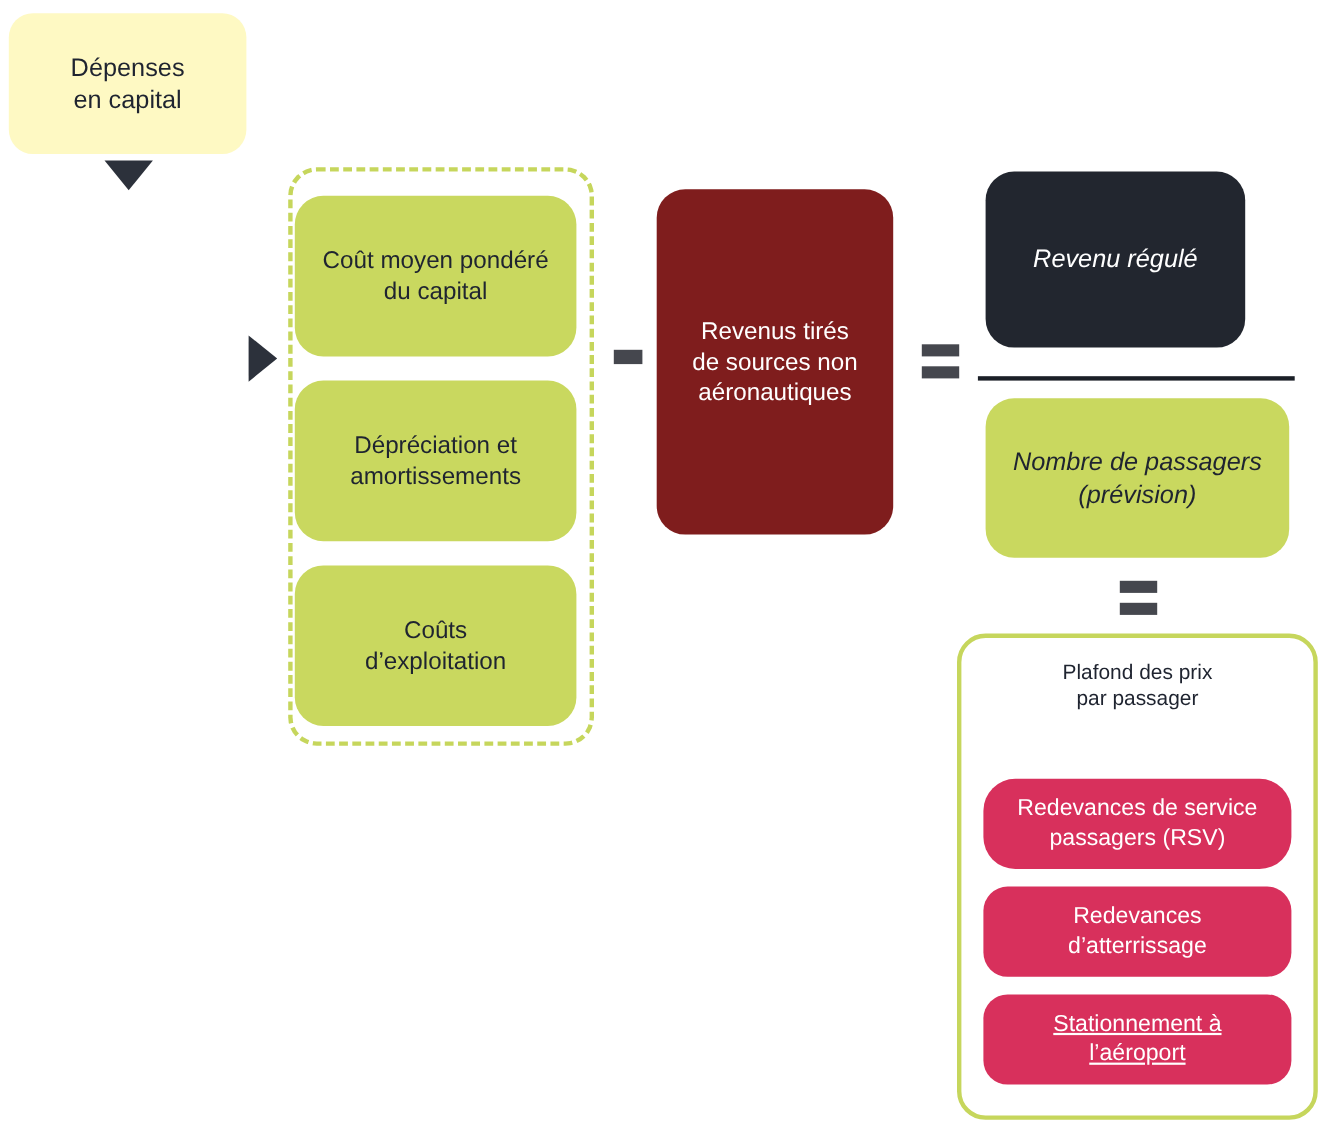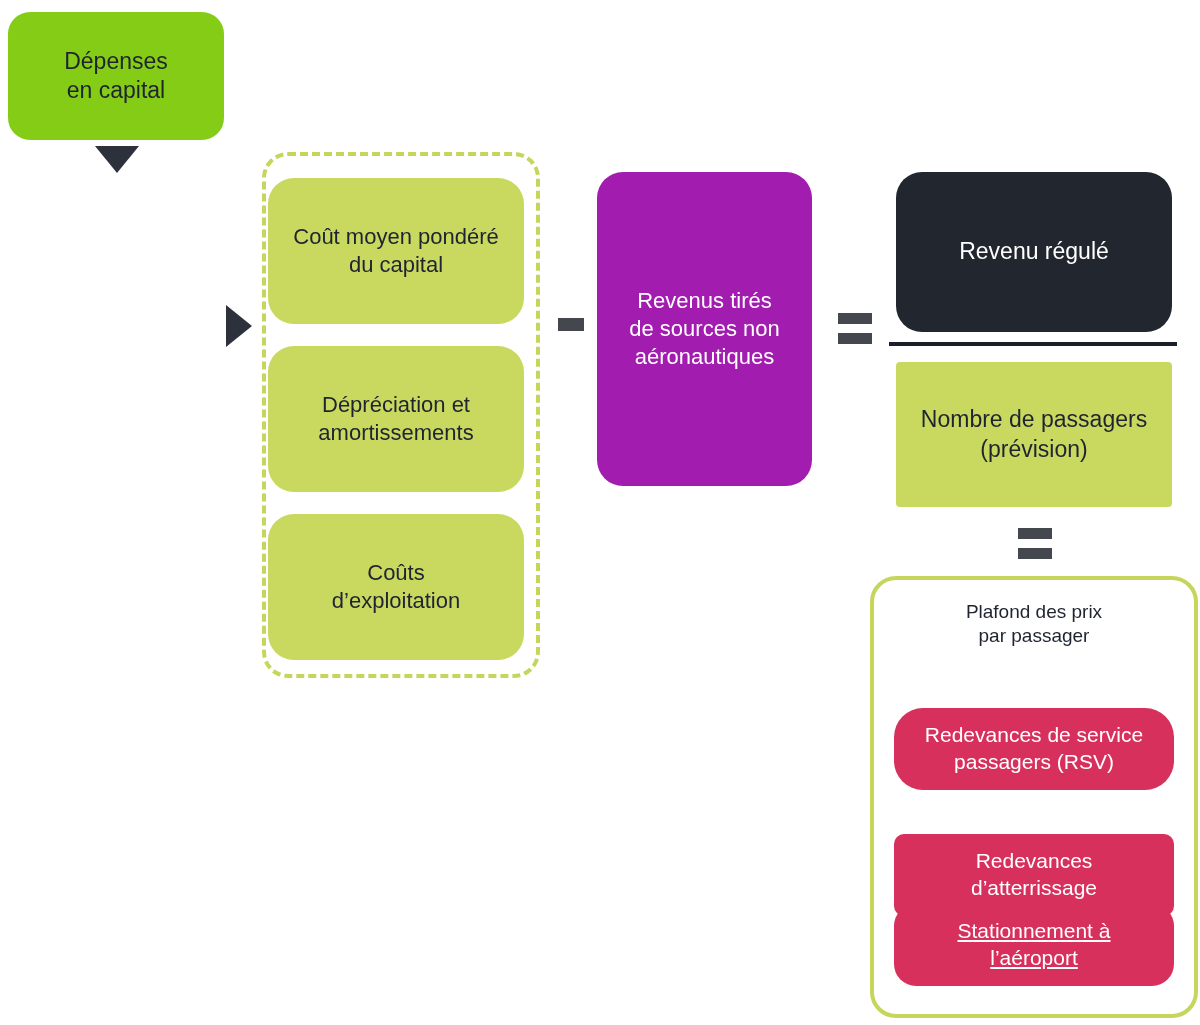"Dépenses" #capex-box { background: #84cc16 -> #fef9c3 }
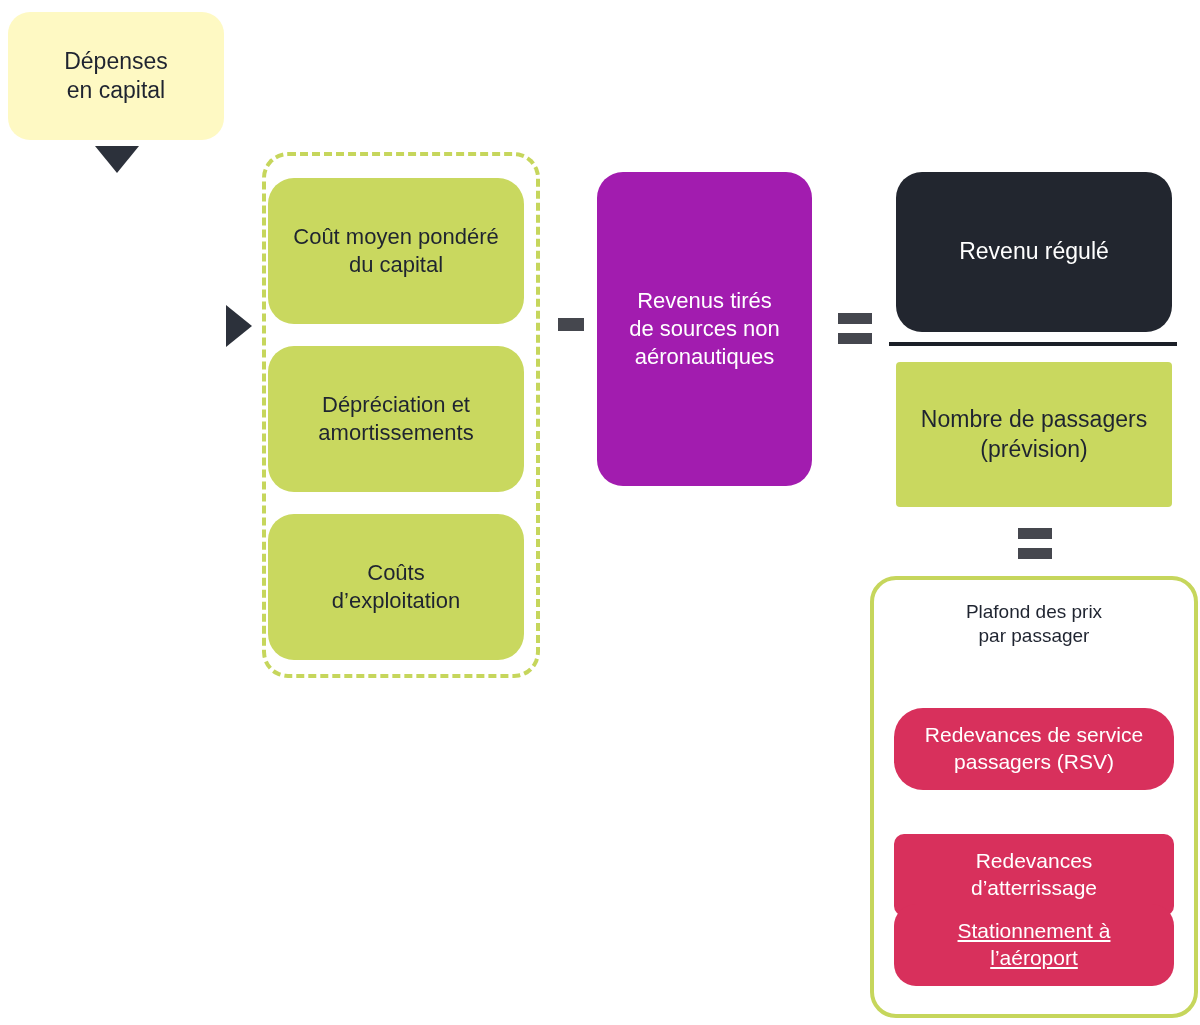"Revenu régulé" #regulated-revenue-box { font-style: none -> italic; top: 172px -> 156px; width: 276px -> 236px }
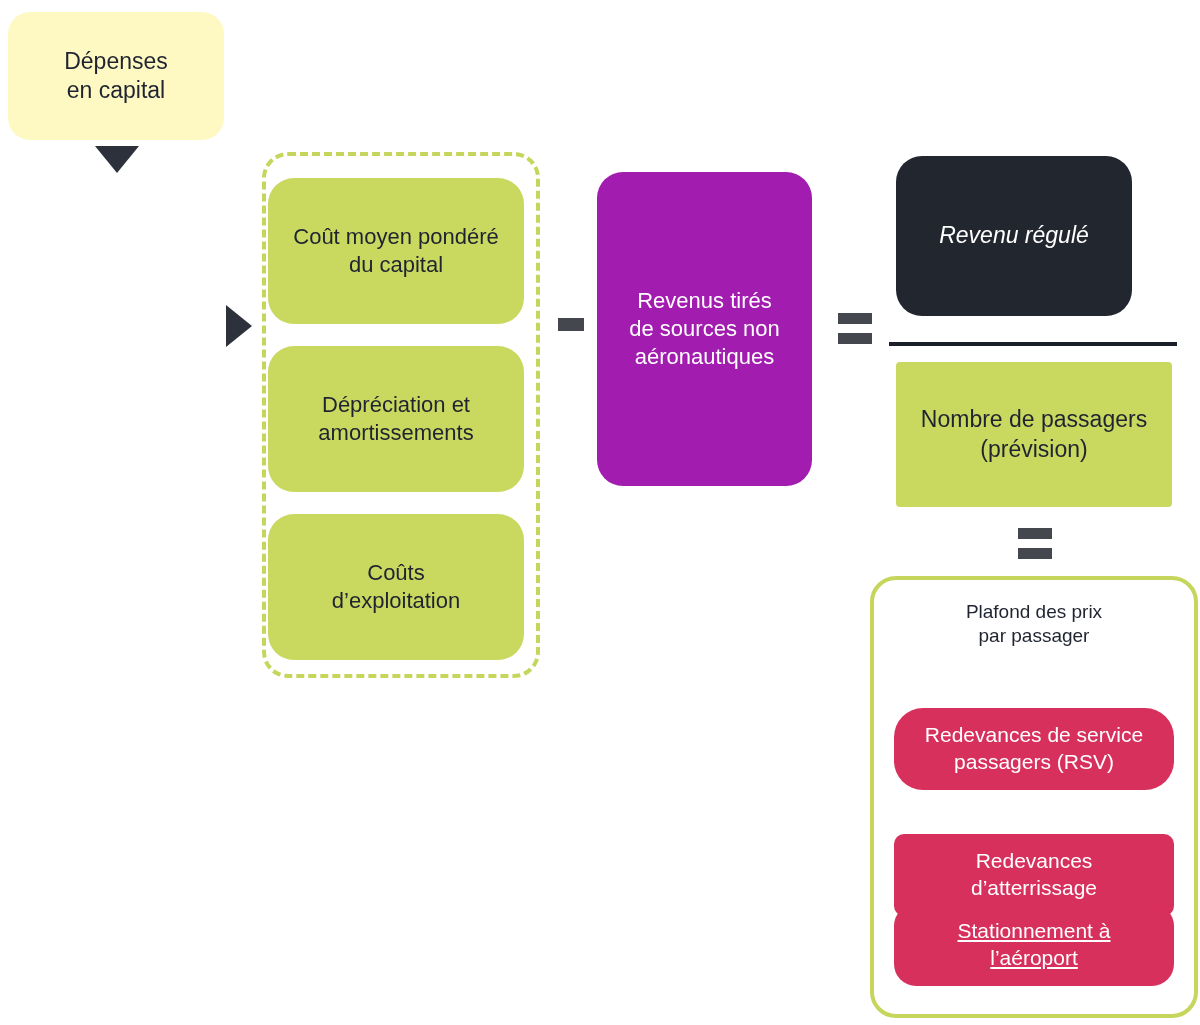"Revenus tirés" #nonaero-box { background: #a21caf -> #7f1d1d }
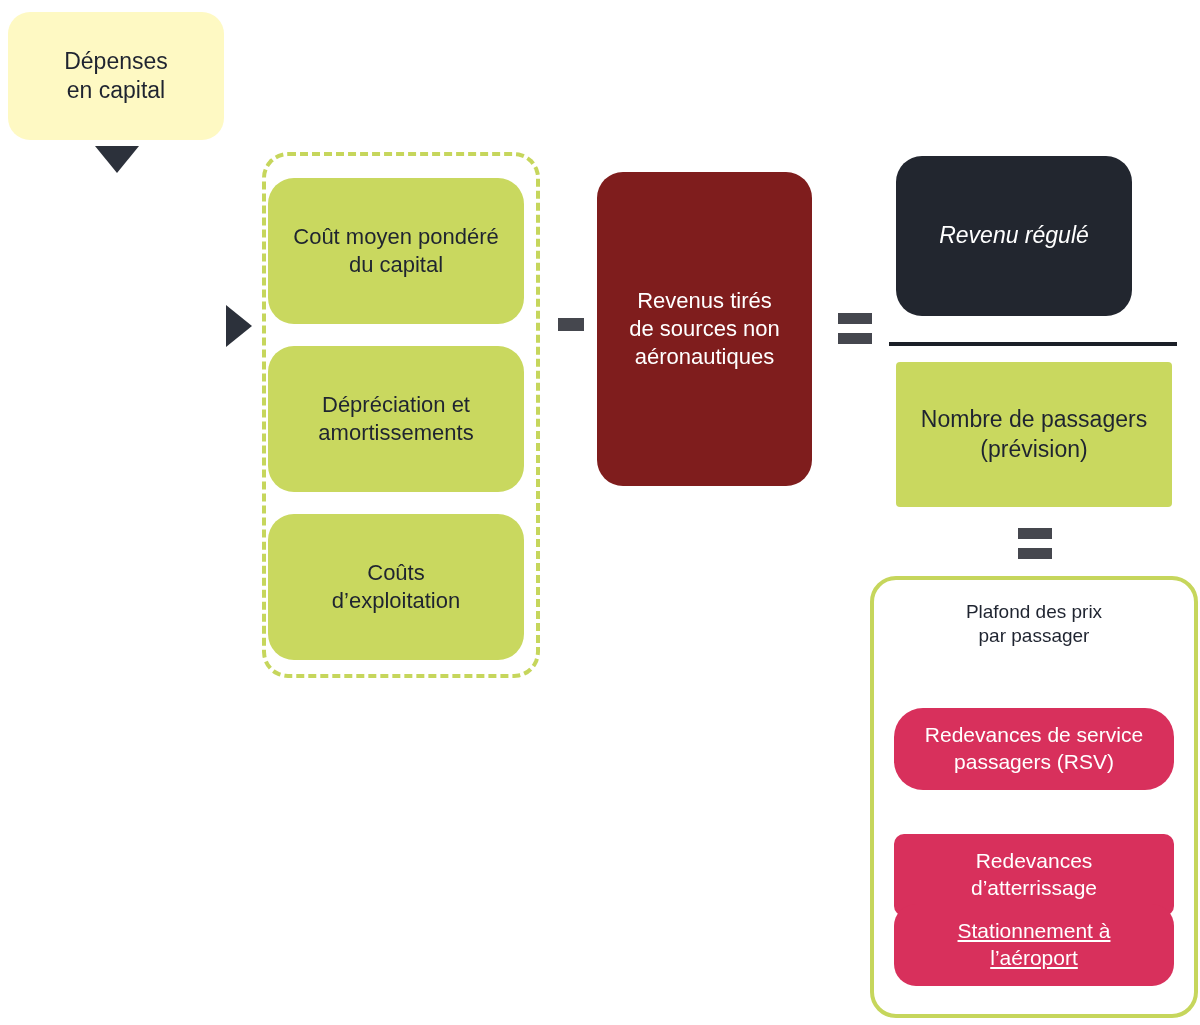"Nombre de passagers" #passengers-box { border-radius: 4px -> 26px; font-style: none -> italic }
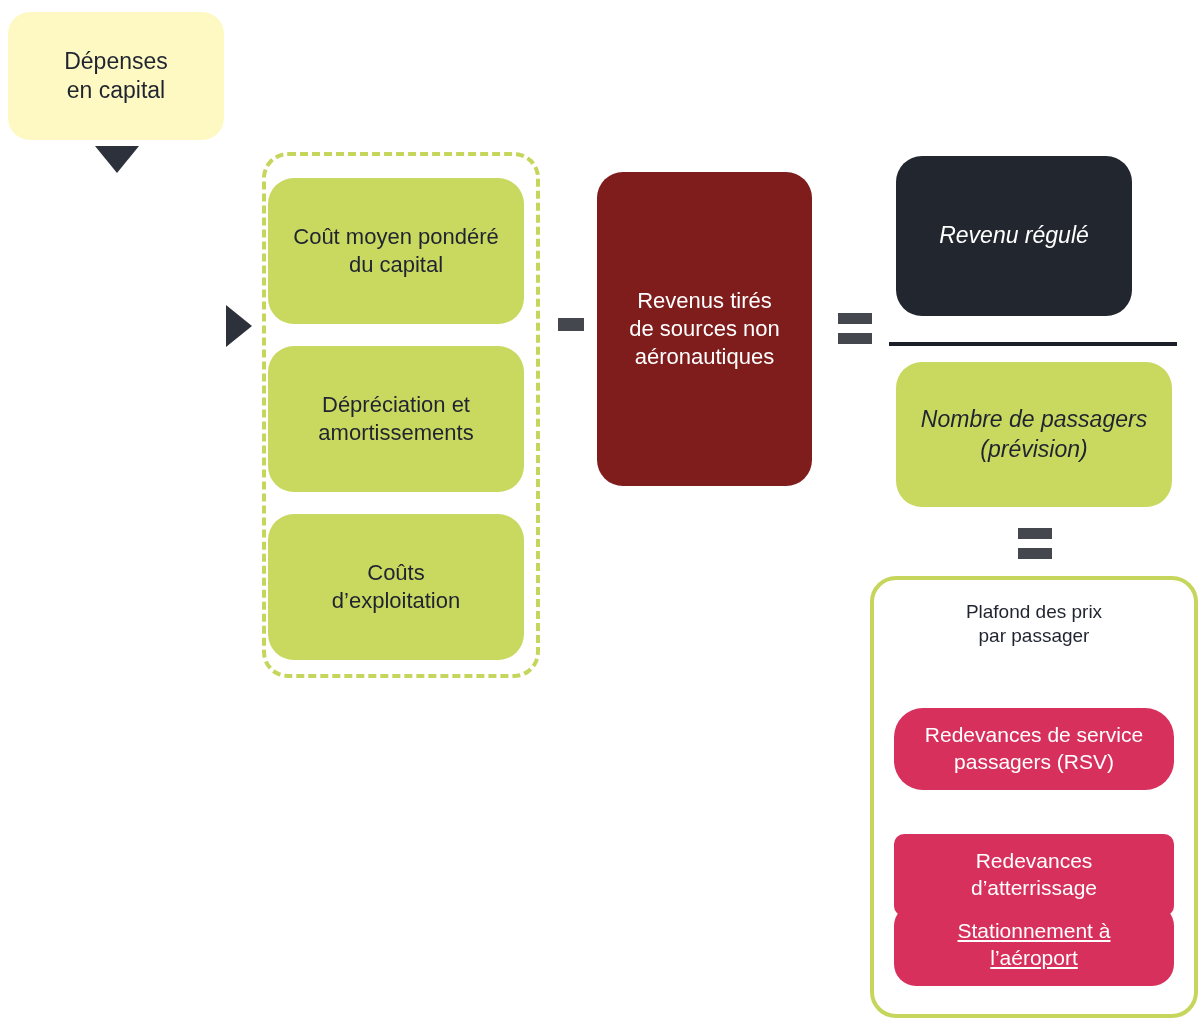"Redevances" #charge-landing { border-radius: 10px -> none; top: 834px -> 806px }
